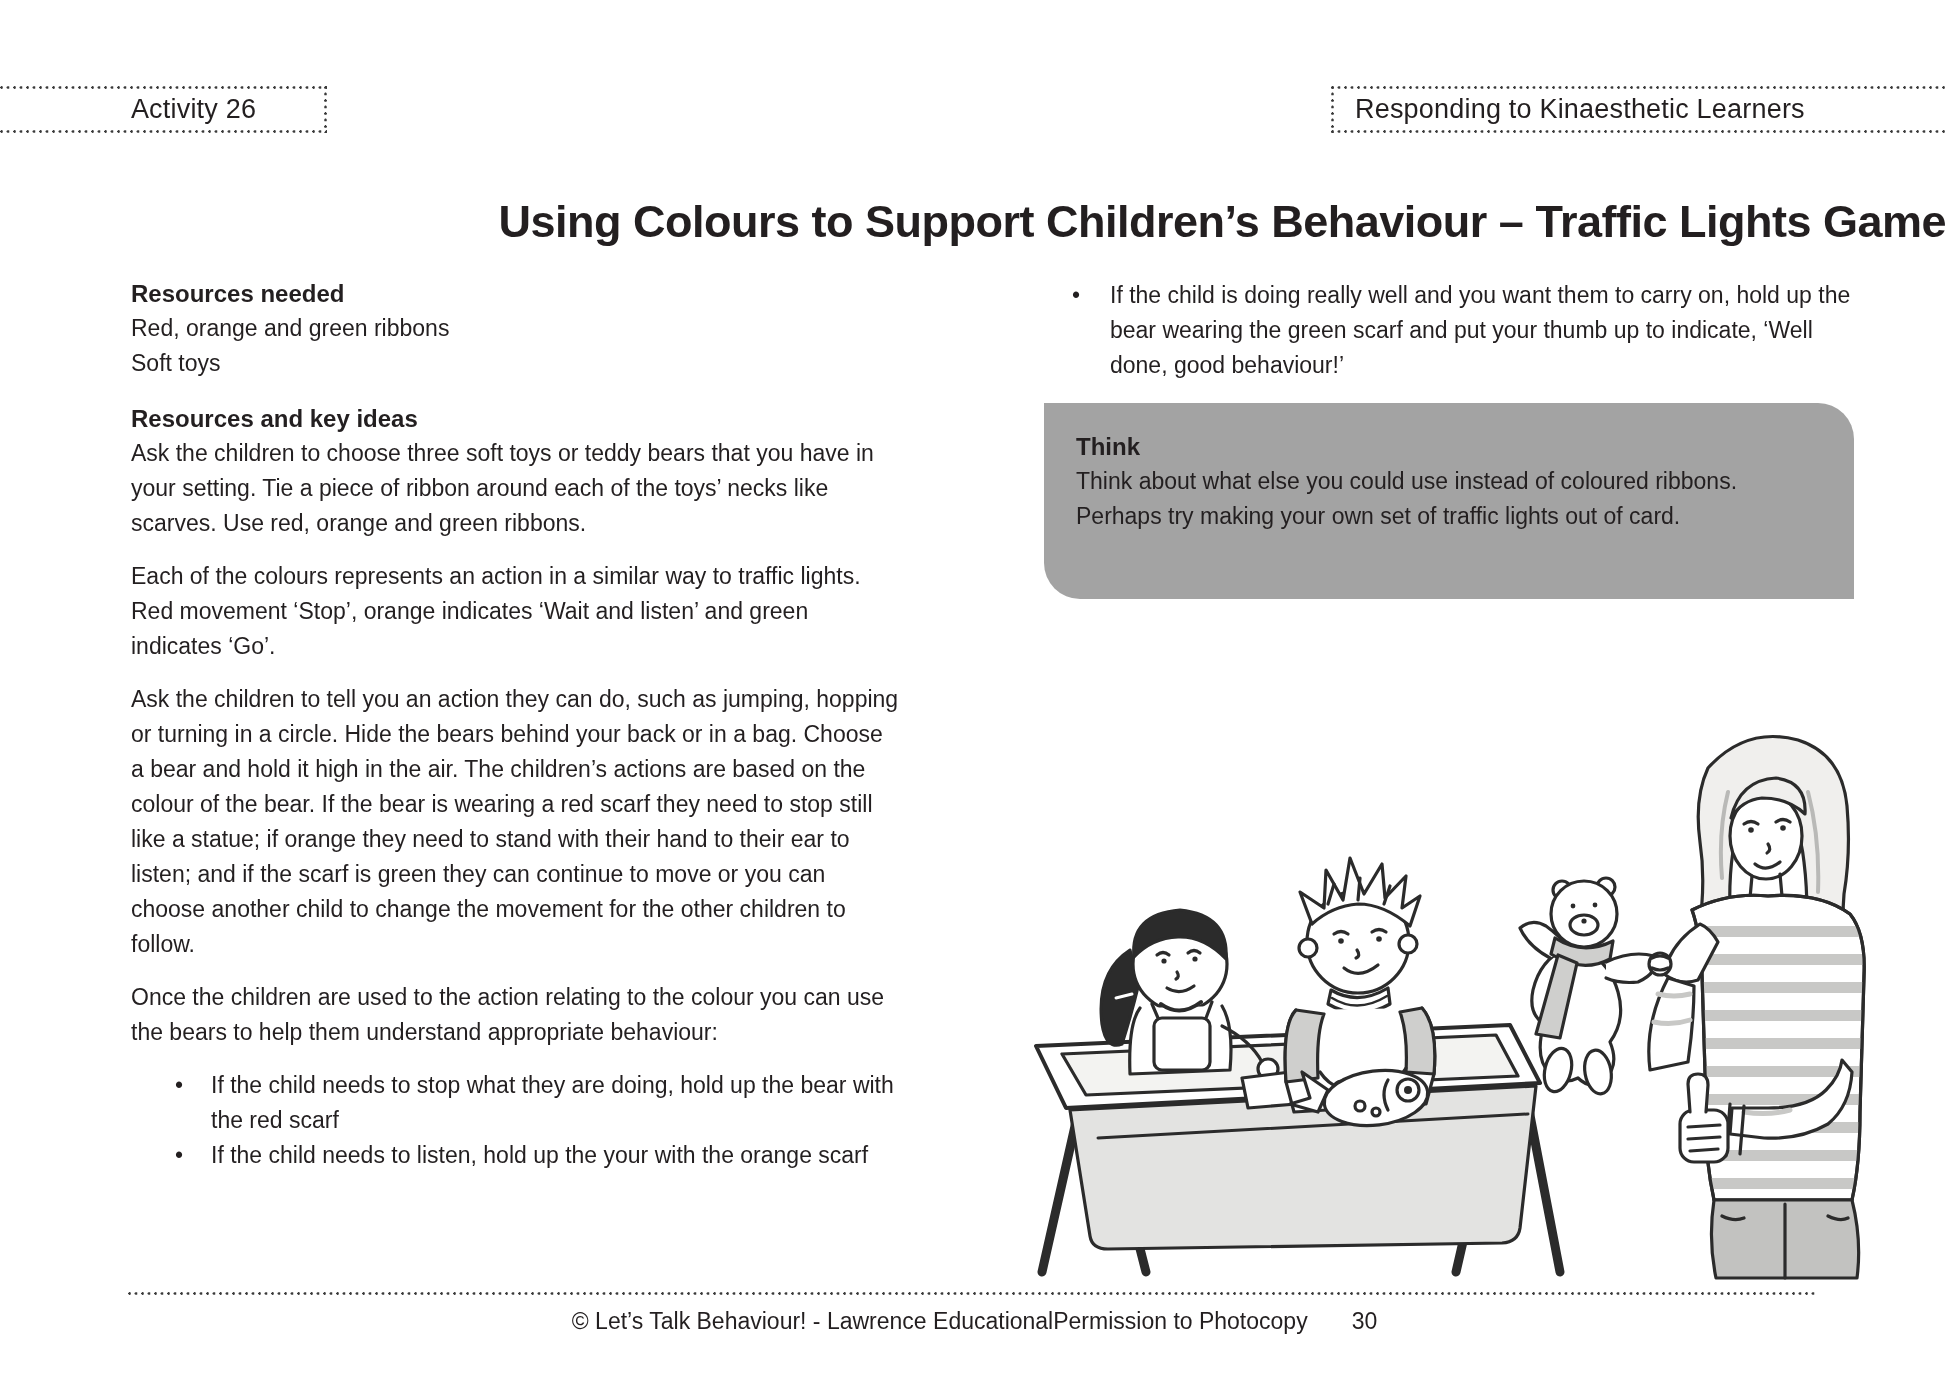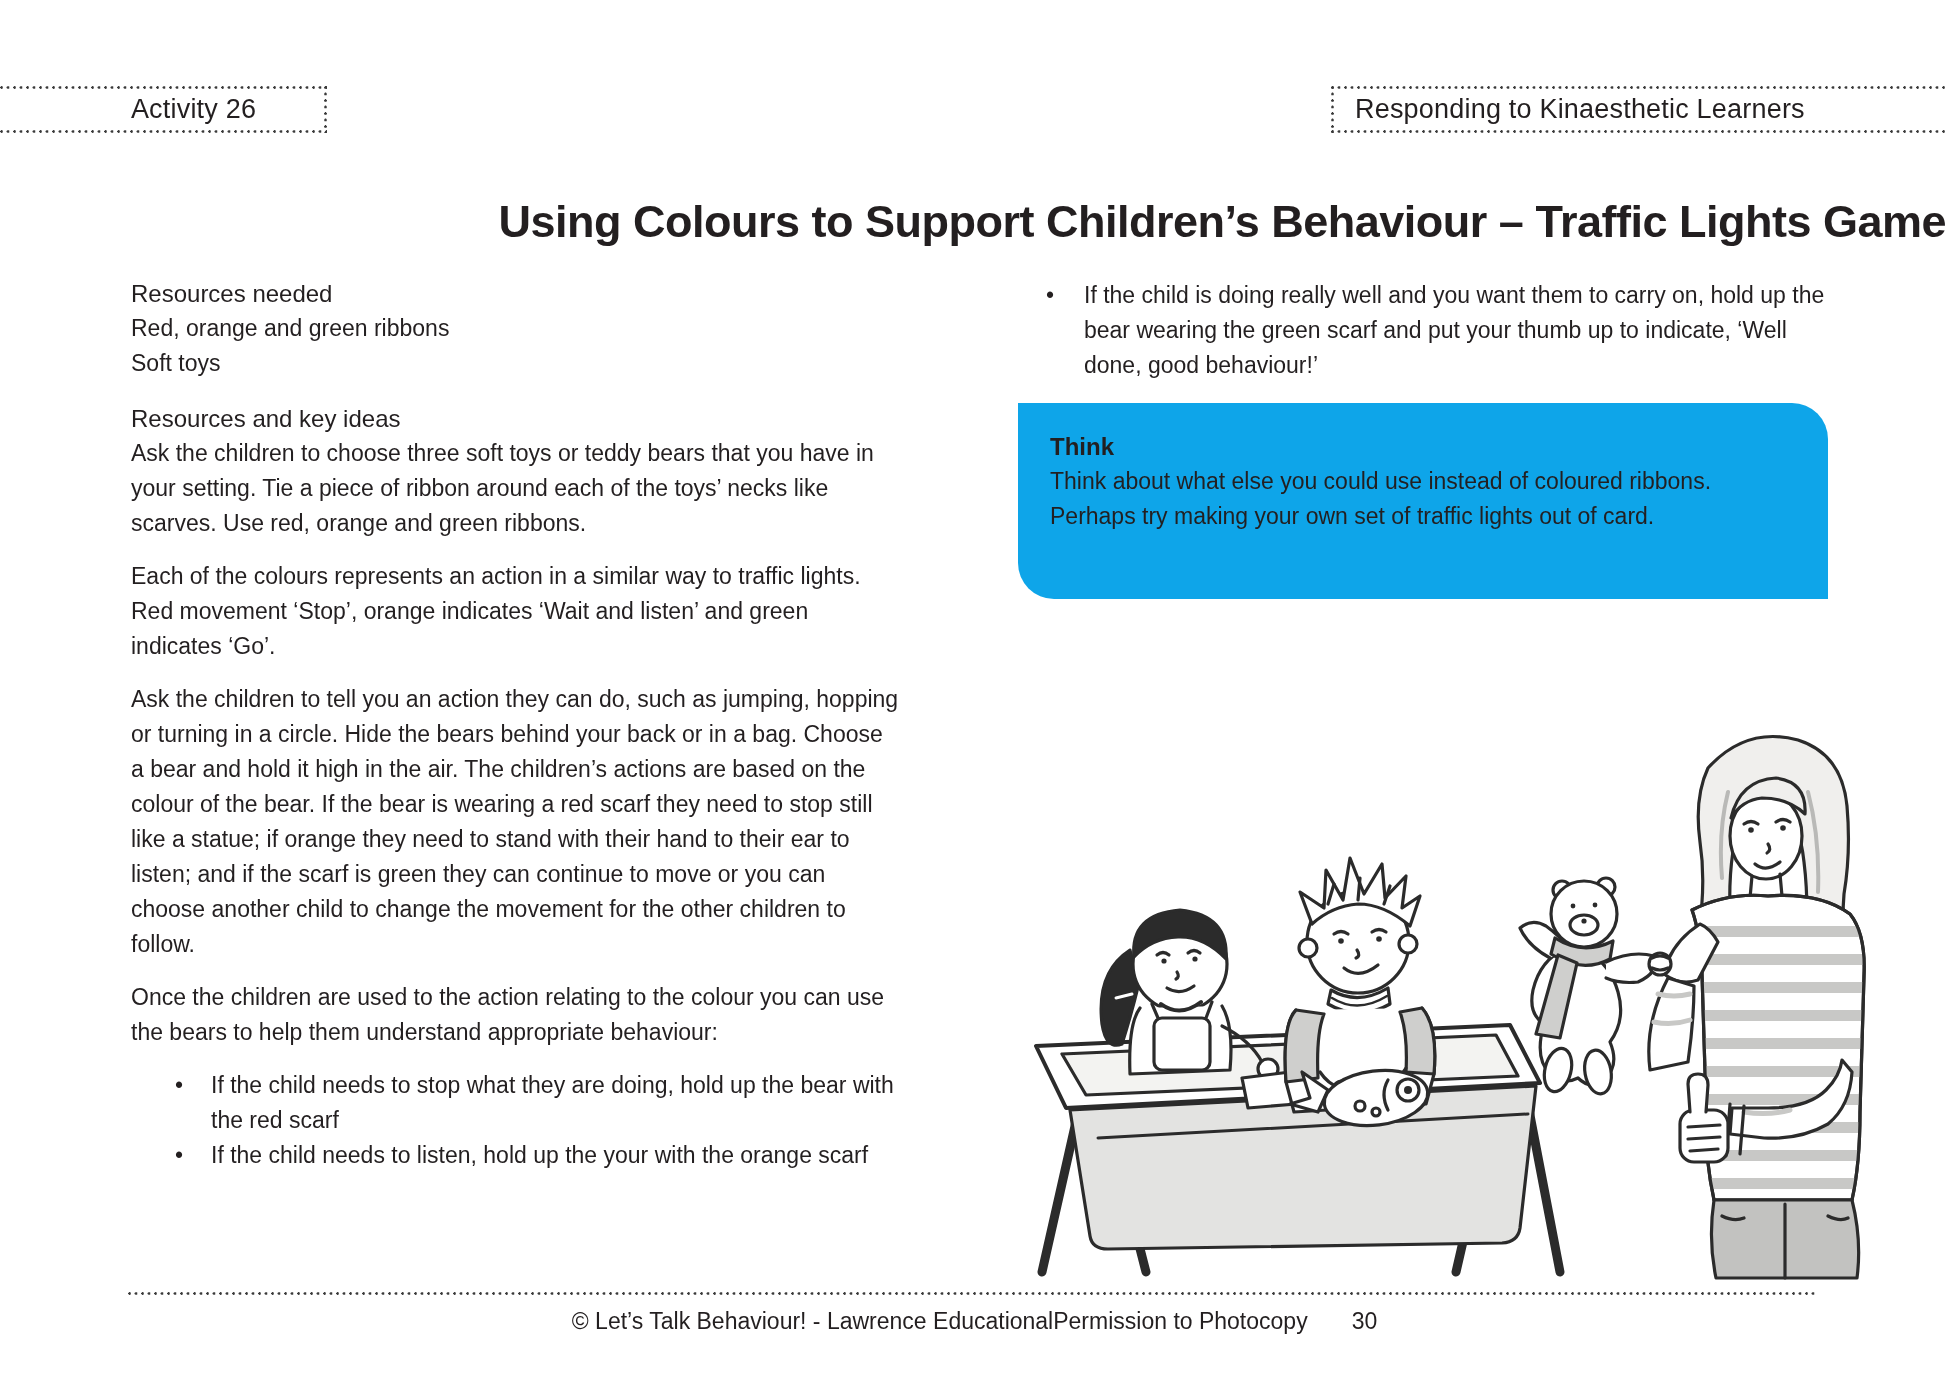"Resources needed" .subhead { font-weight: normal -> bold }
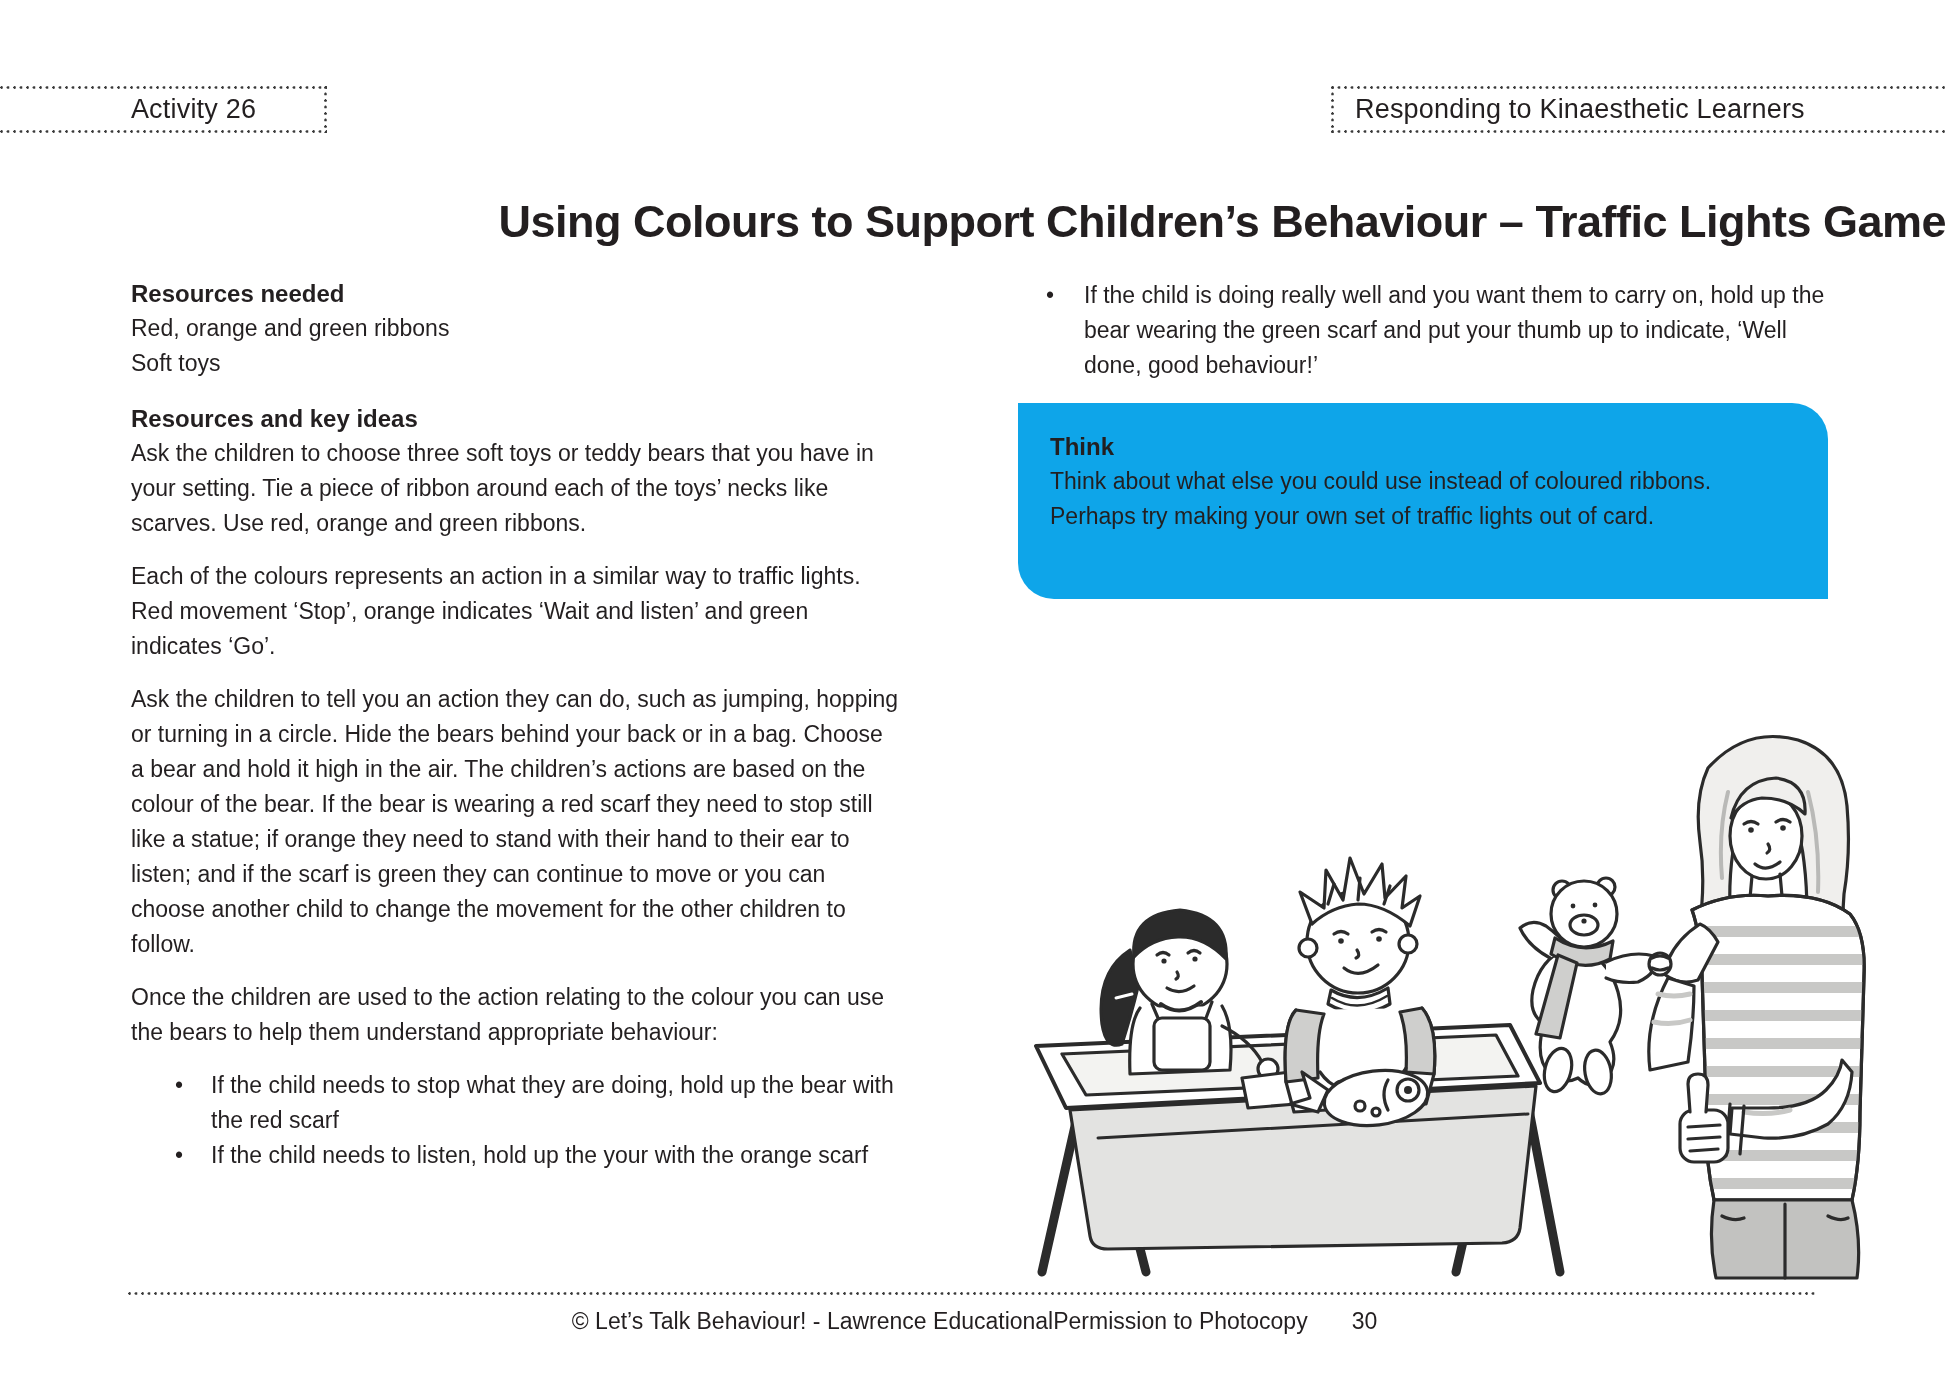"If the child is doing" .col-right { left: 1018px -> 1044px }
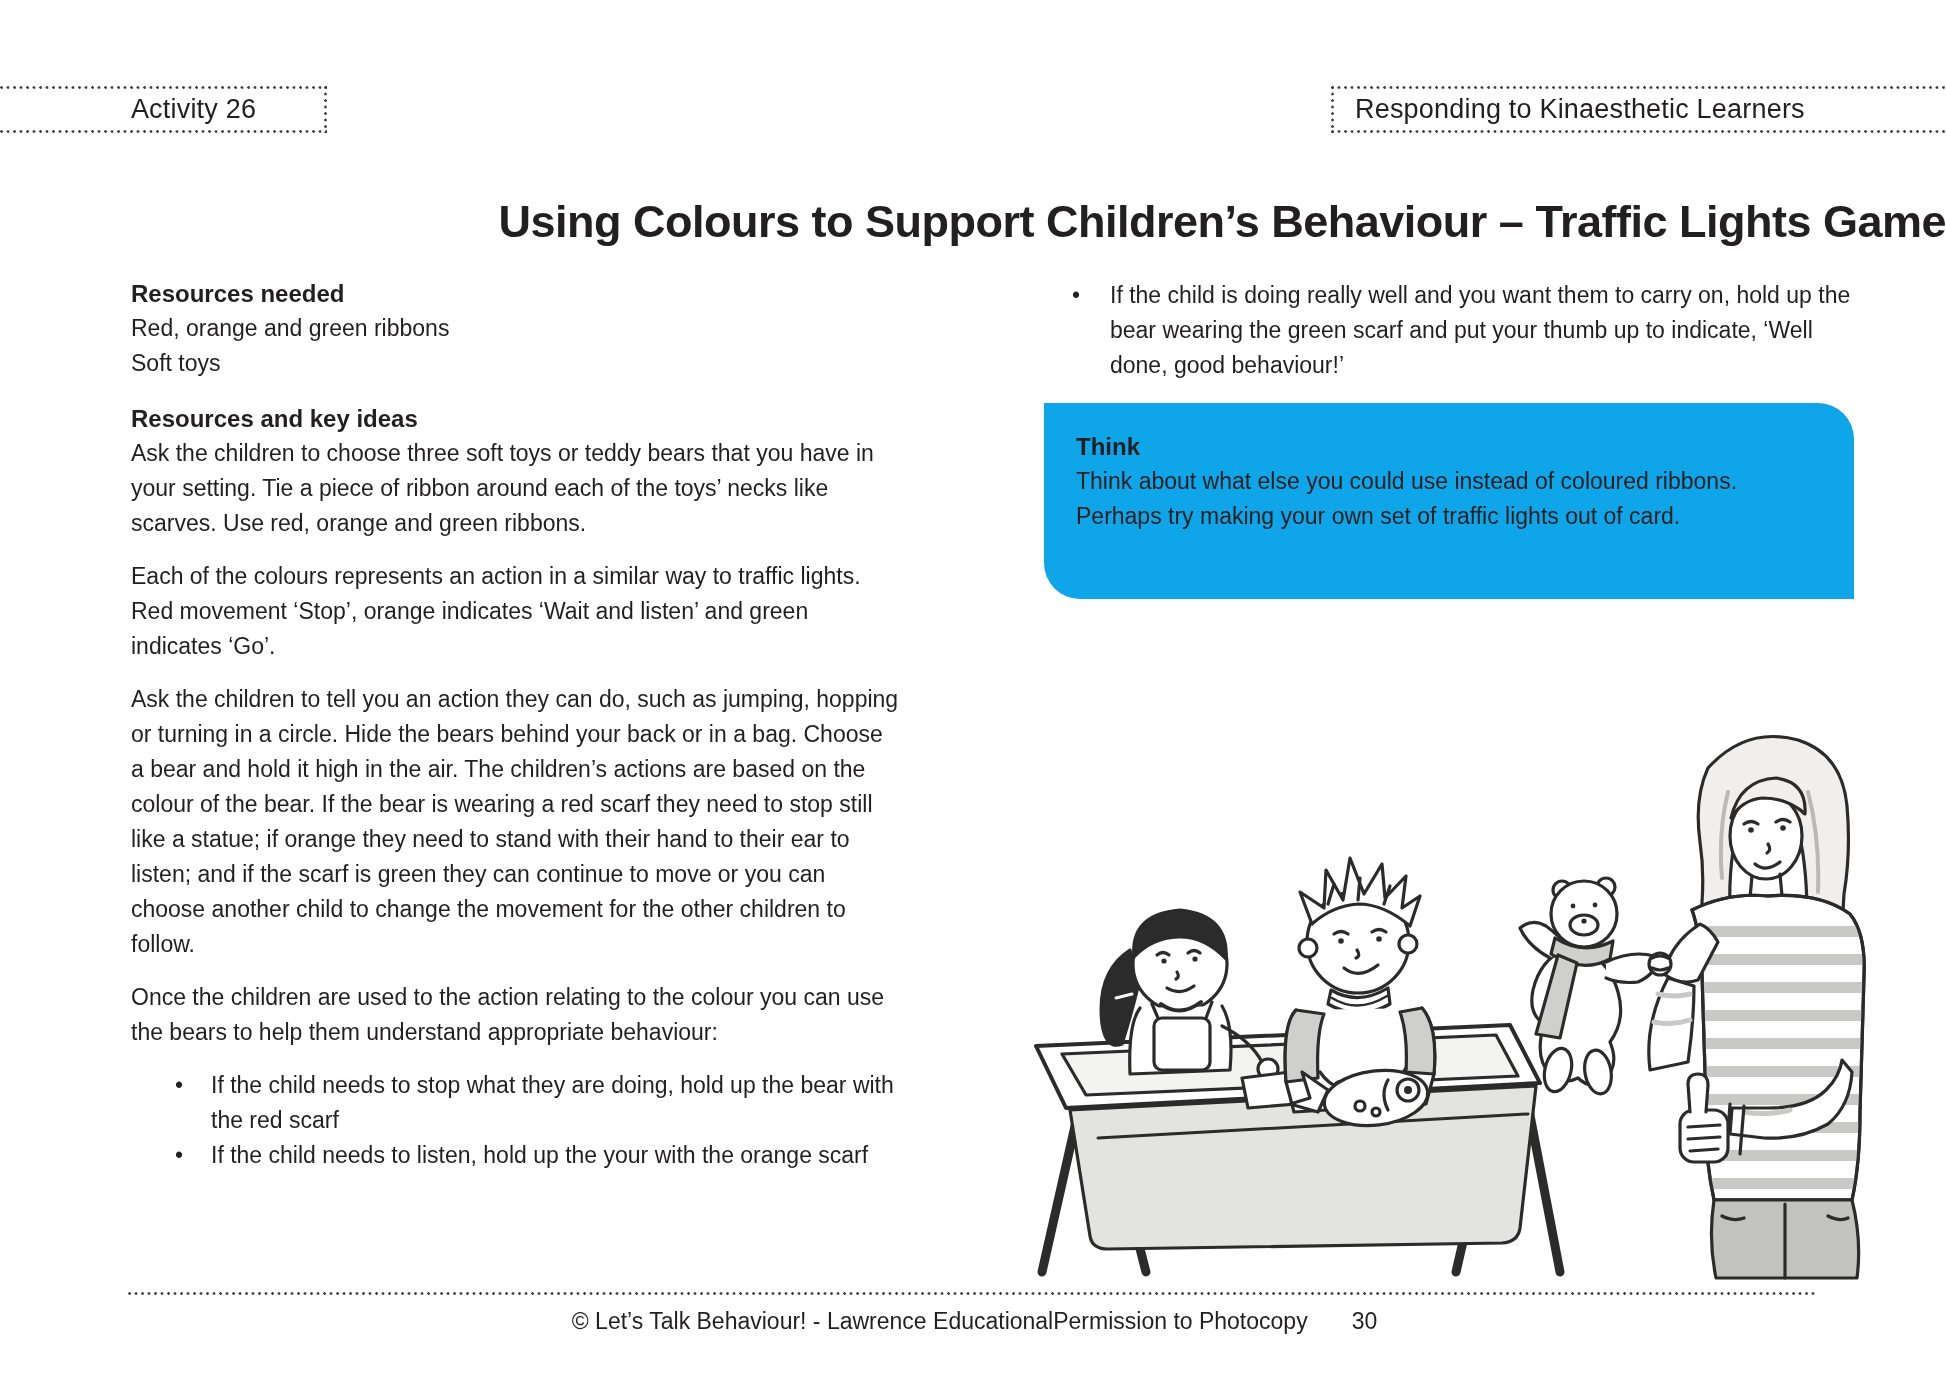"Think" .think-box { background: #0ea5e9 -> #a3a3a3 }
